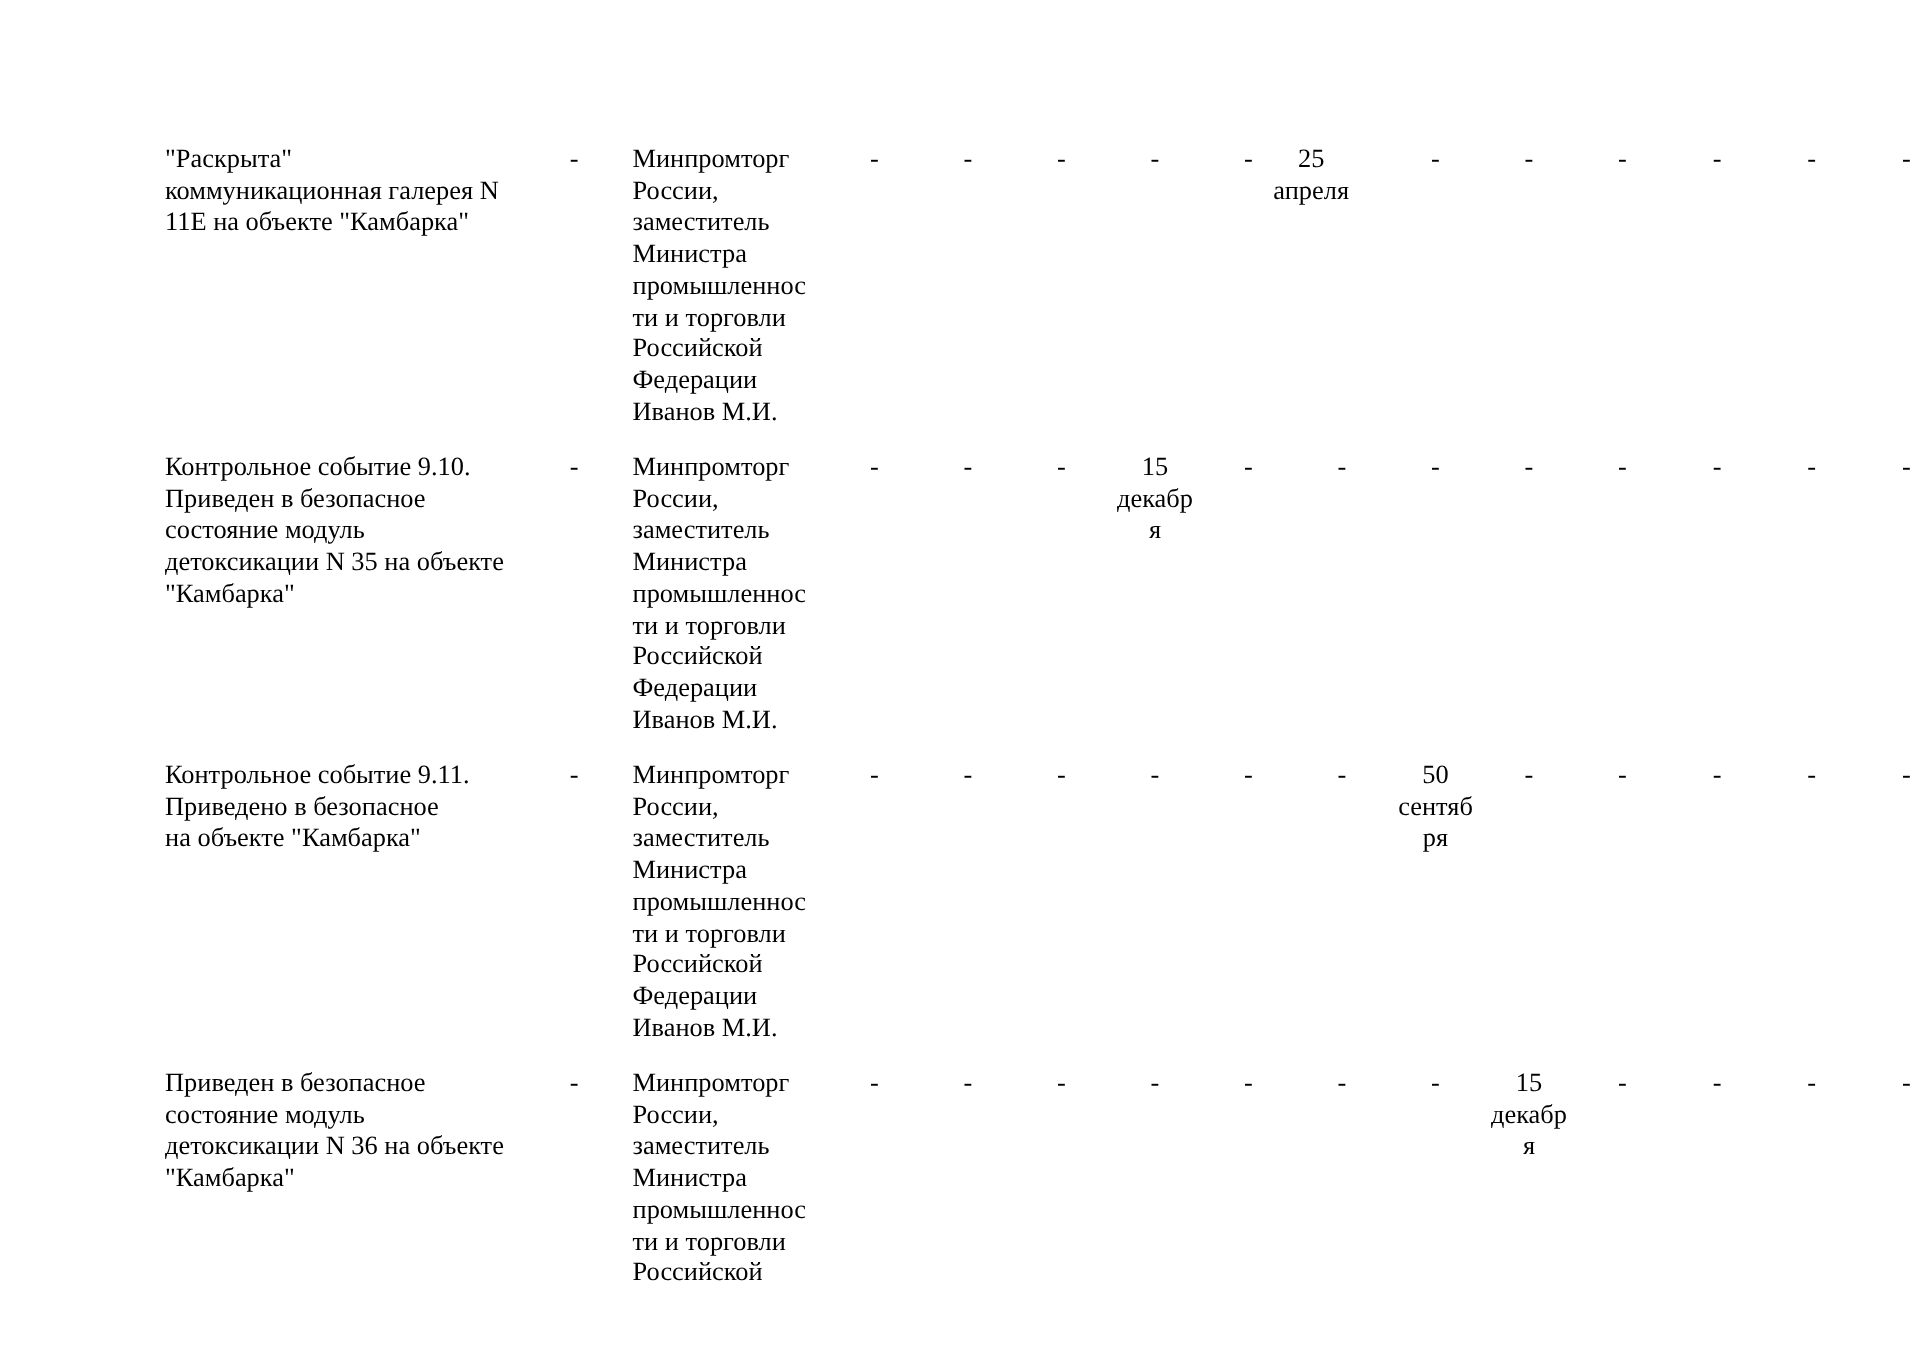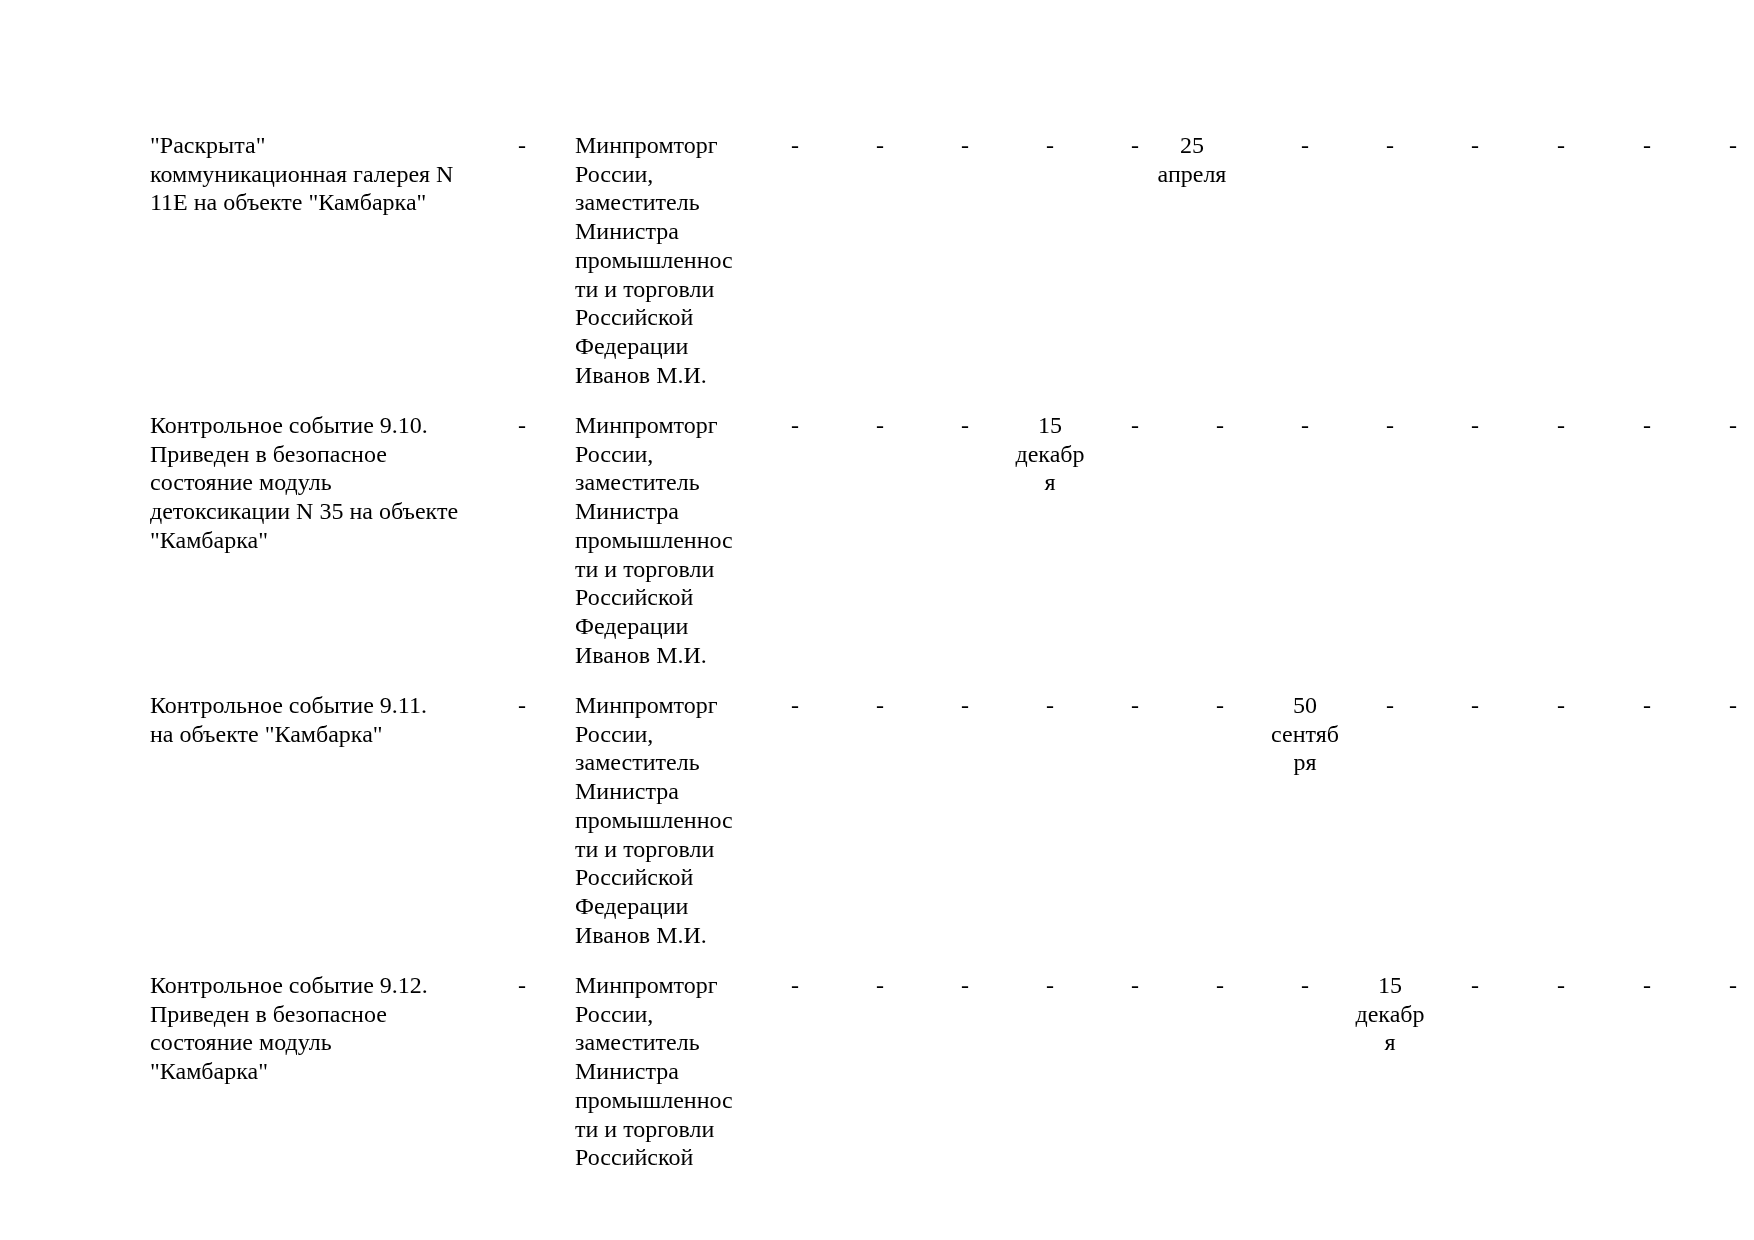"Приведено в безопасное" span.line { html: none -> <span>Приведено в безопасное</span> }
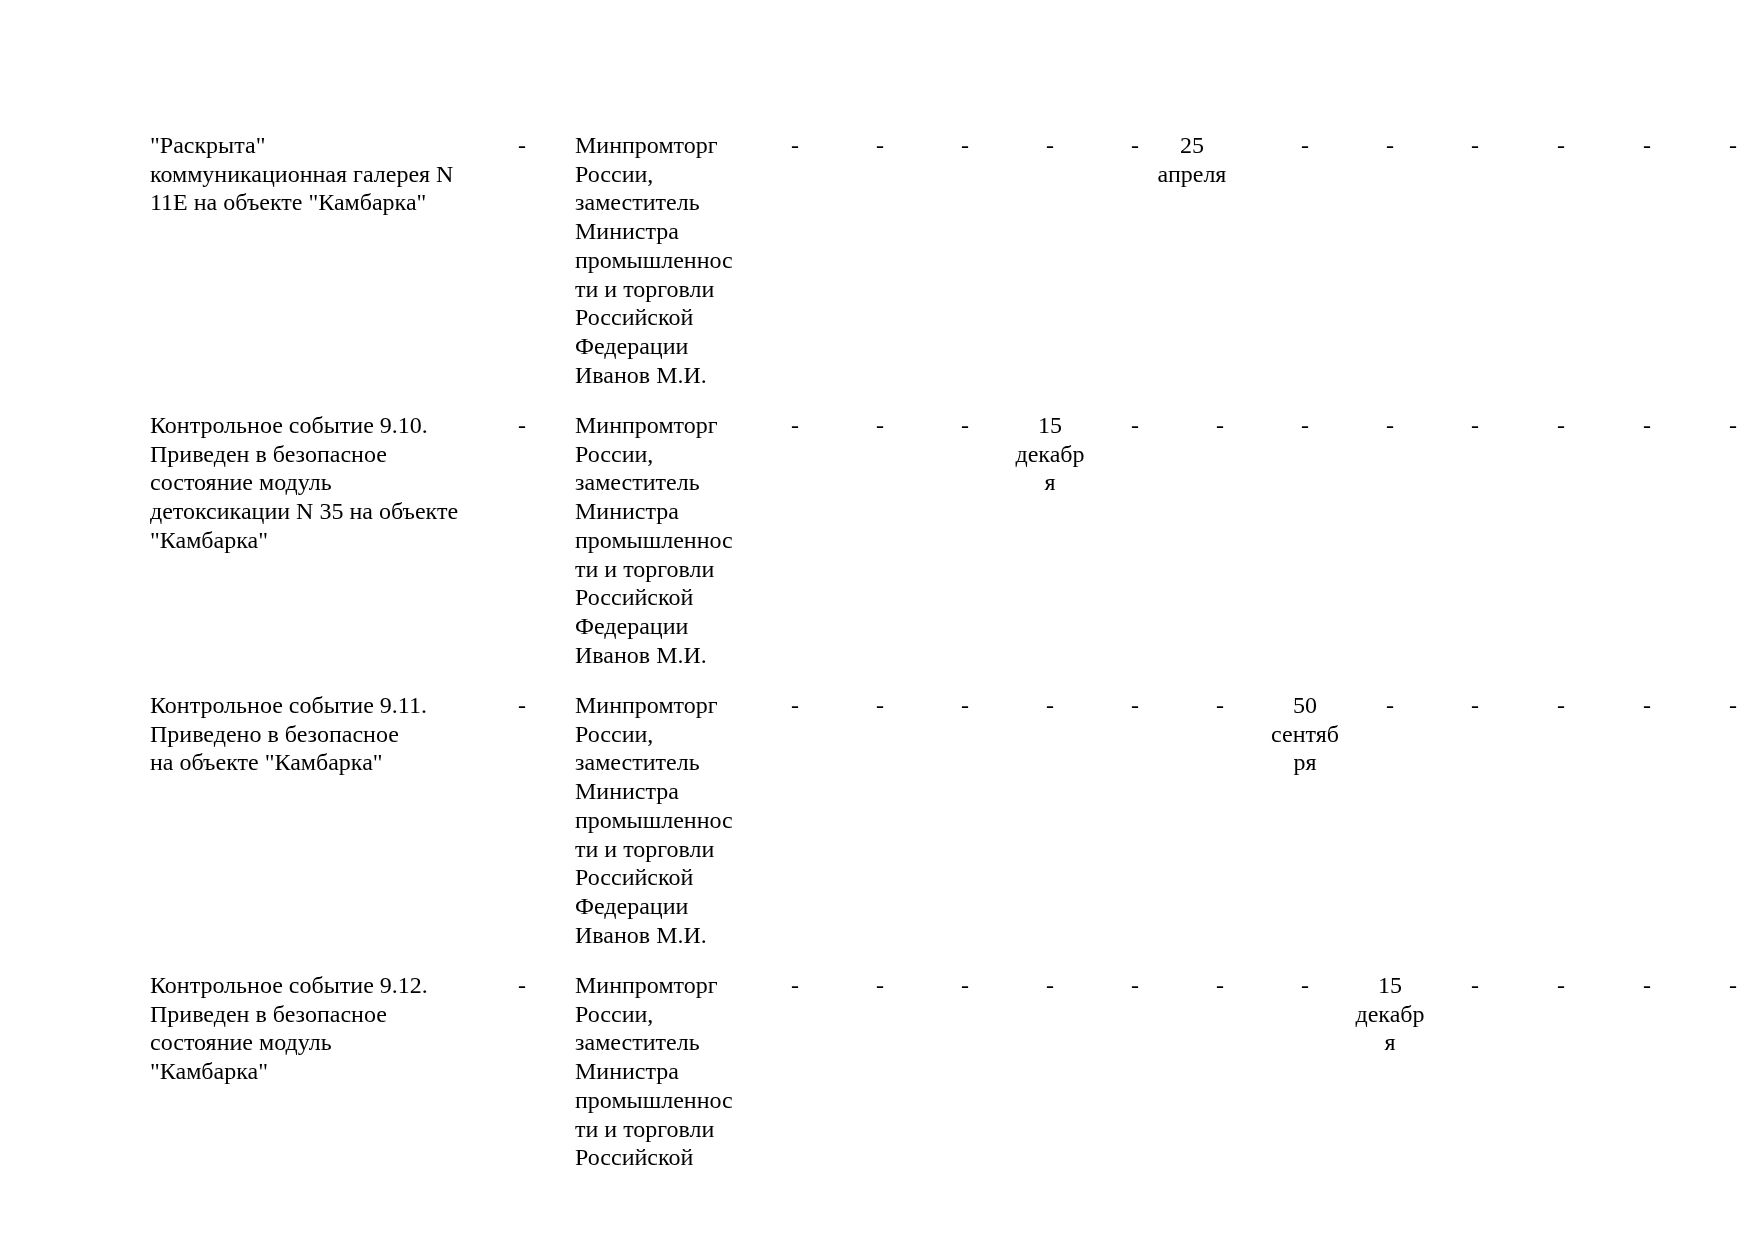"Контрольное событие 9.12." span.line { html: <span>Контрольное событие 9.12.</span> -> none }
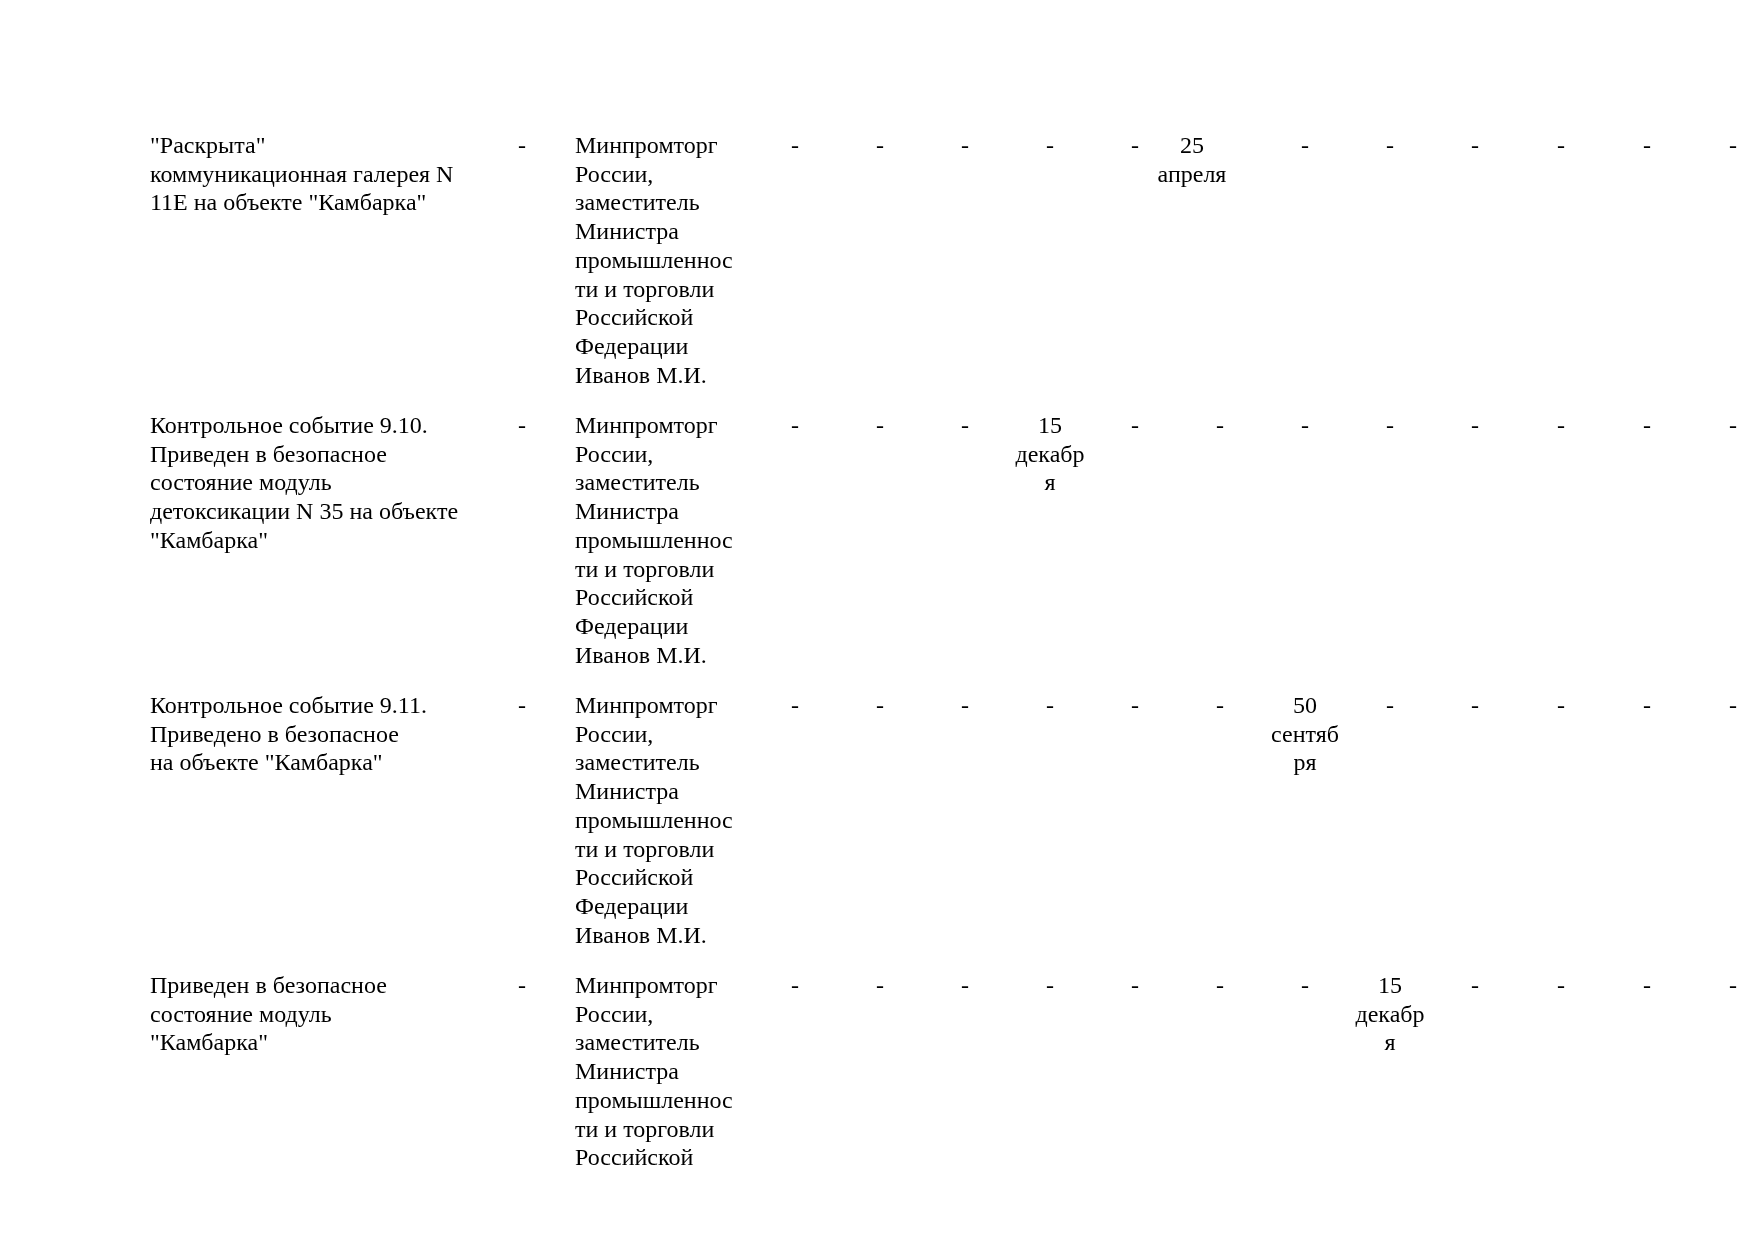"детоксикации N 36 на объекте" span.line { html: none -> <span>детоксикации N 36 на объекте</span> }
